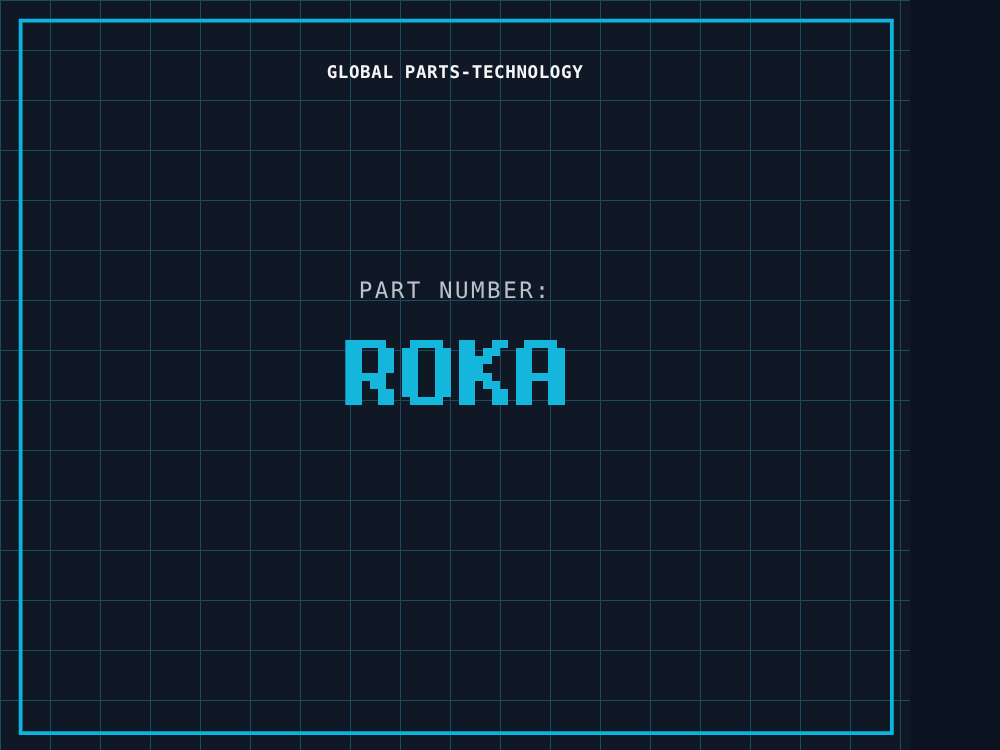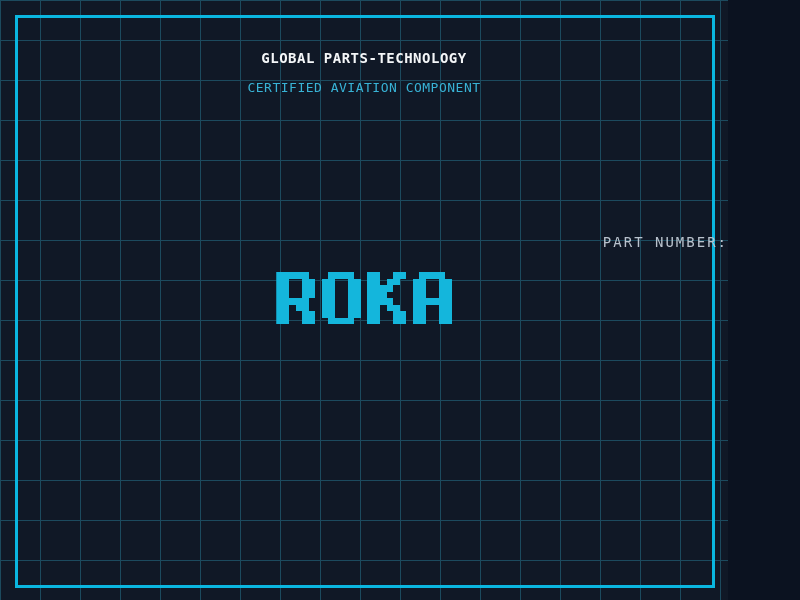"CERTIFIED AVIATION COMPONENT" div.centered-text { html: <div>CERTIFIED AVIATION COMPONENT</div> -> none }
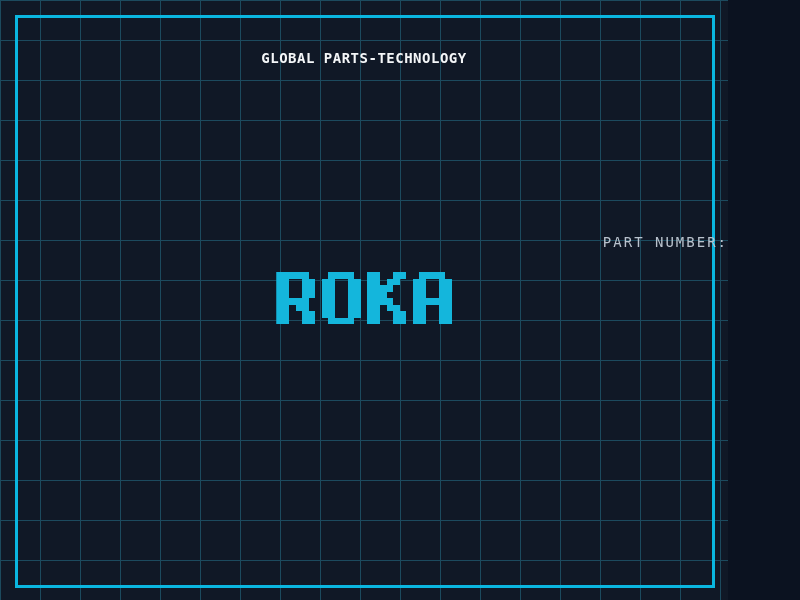"PART NUMBER:" .part-label { font-size: 14px -> 18px; text-align: right -> none; top: 234px -> 222px }
